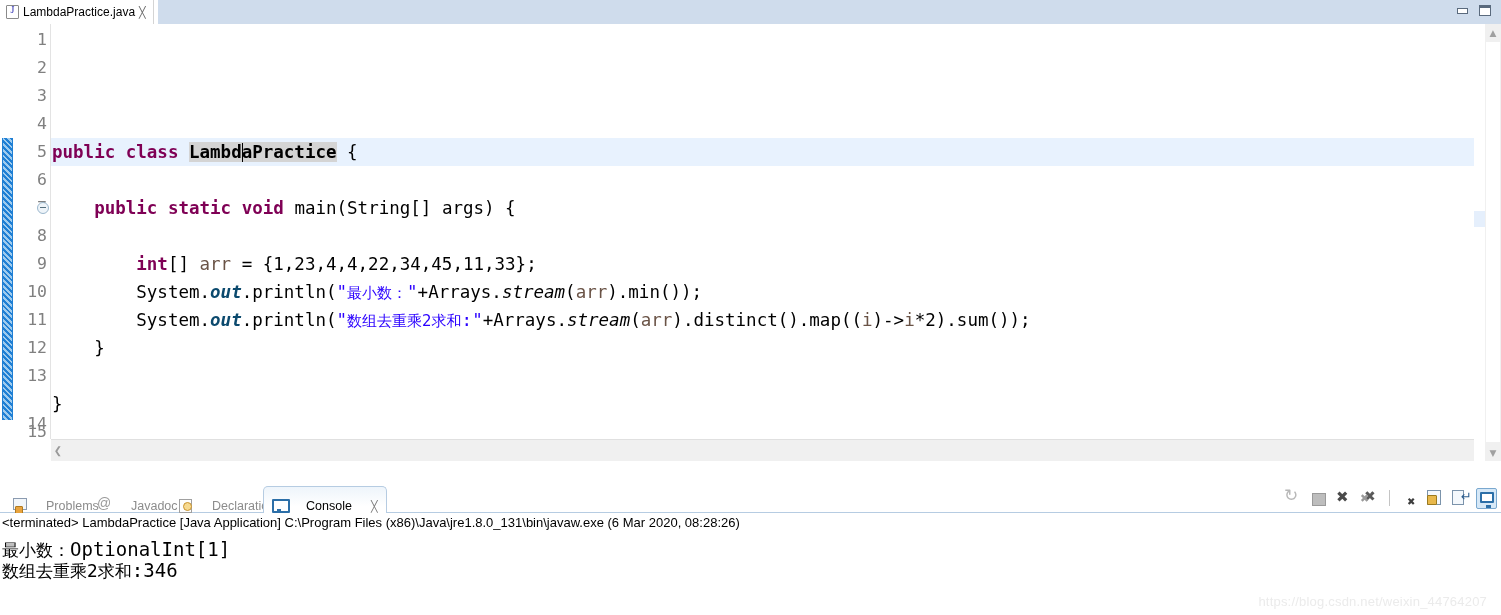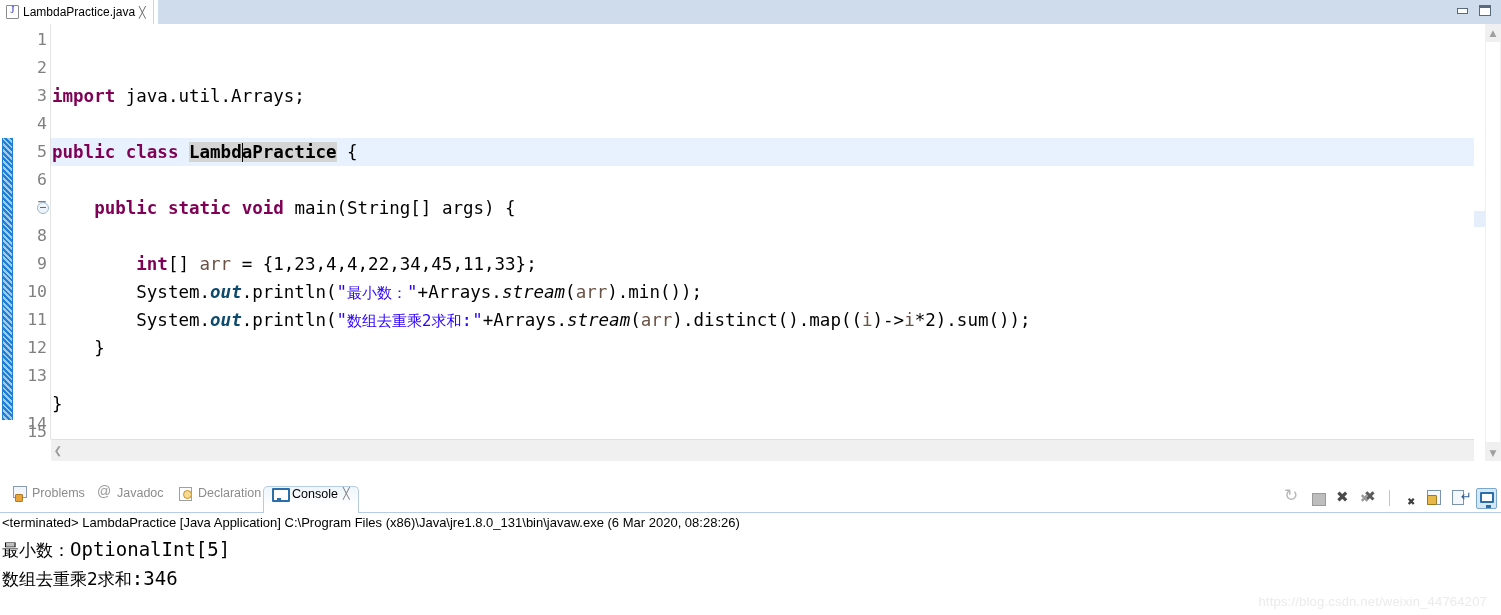"import java.util.Arrays;" div.code-line { html: <div><span>import</span> <span>java.util.Arrays;</span></div> -> none }
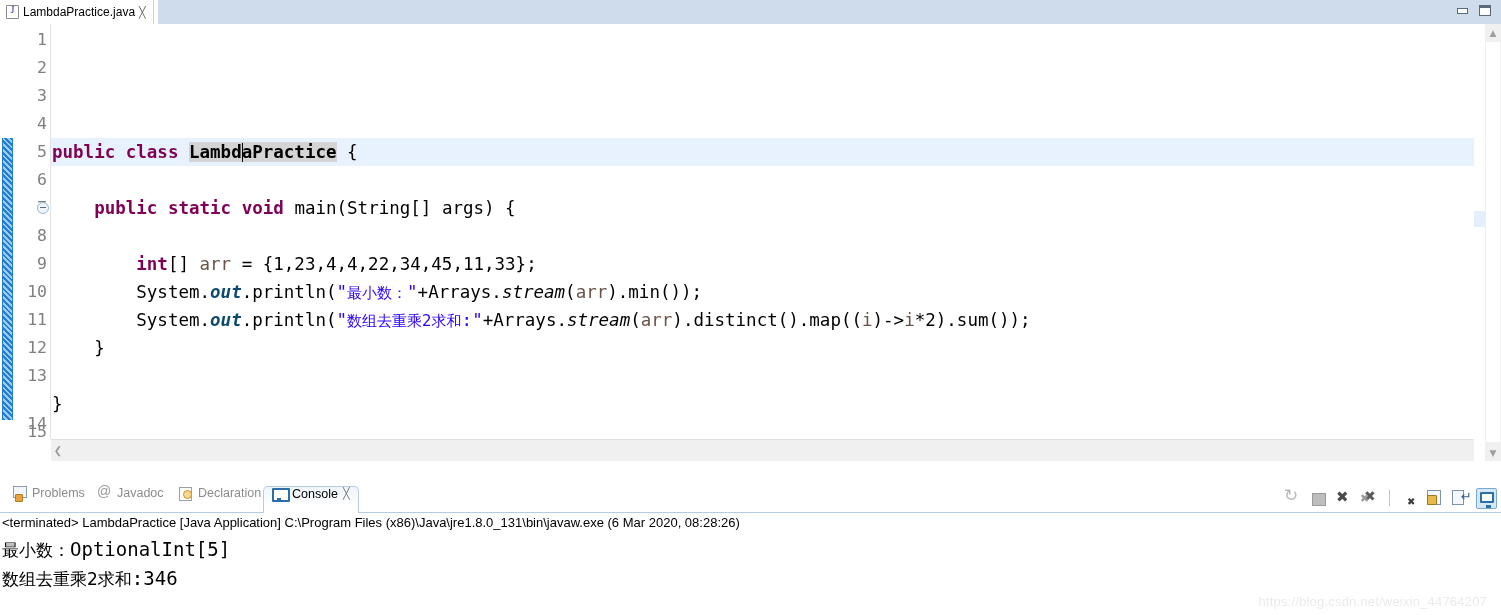"Problems" .view-tab { align-items: flex-start -> flex-end; gap: 5px -> 19px }
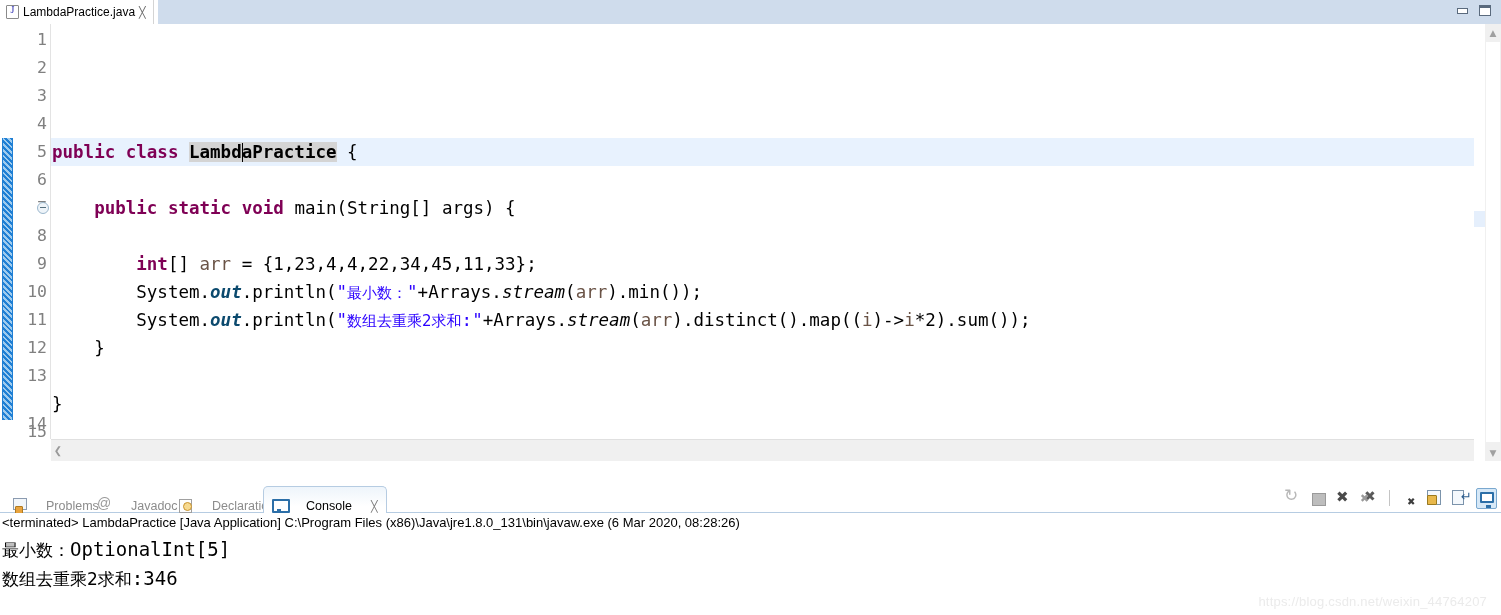"OptionalInt[5]" span { text: 5 -> 1 }
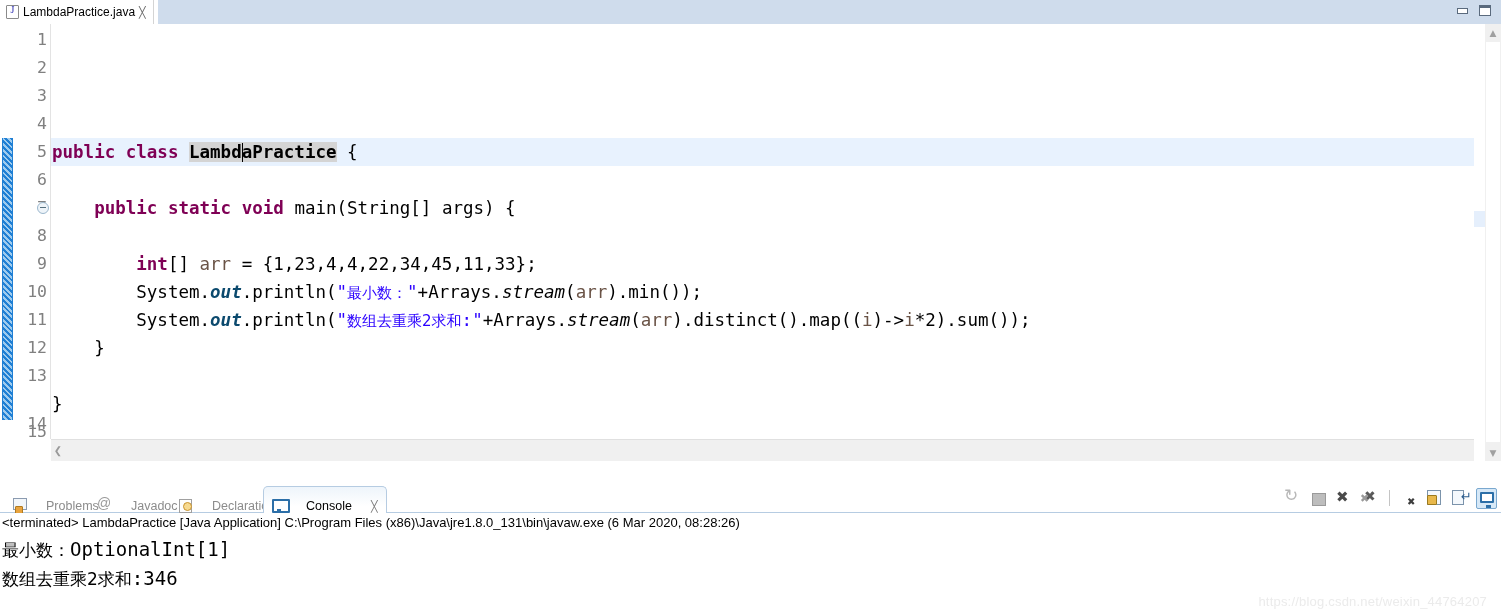"数组去重乘2求和:346" div.console-out-line { top: 54px -> 46px }
